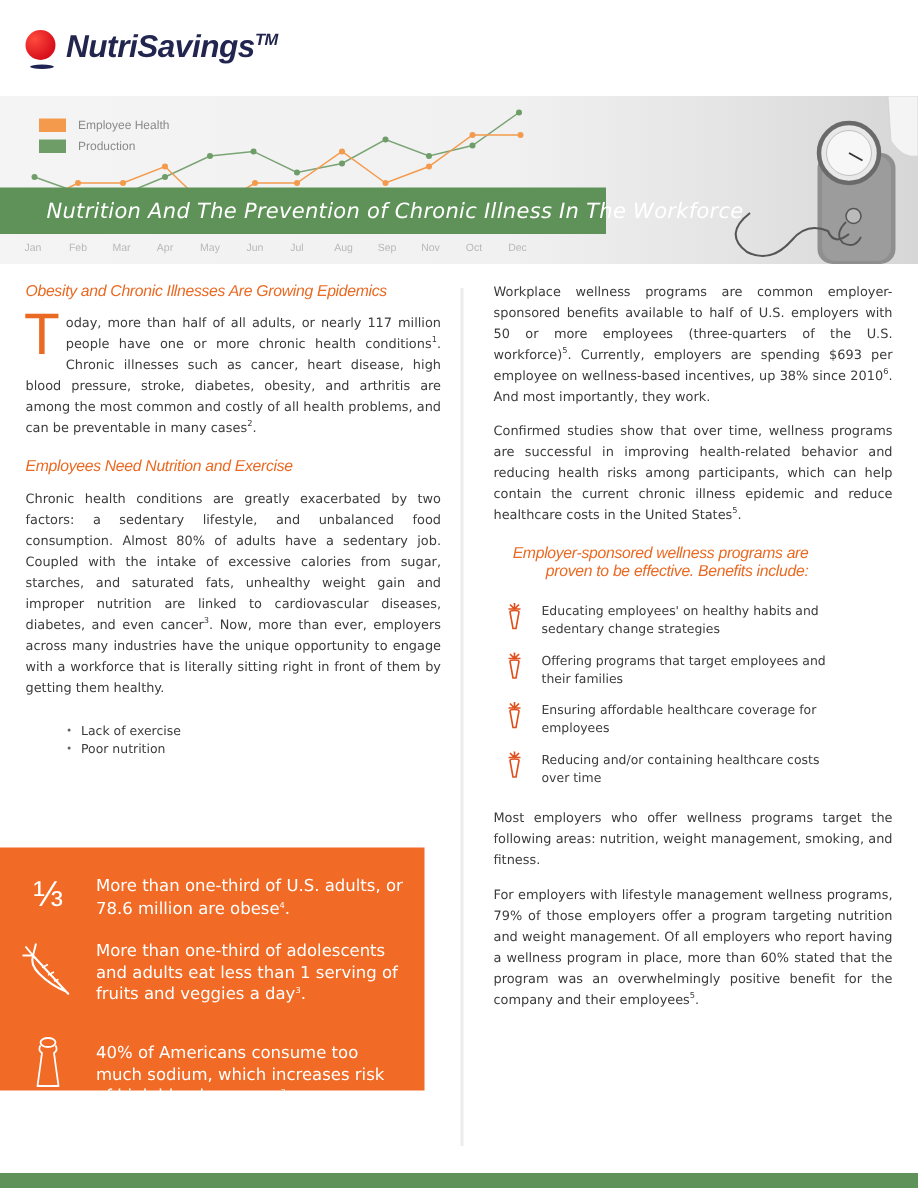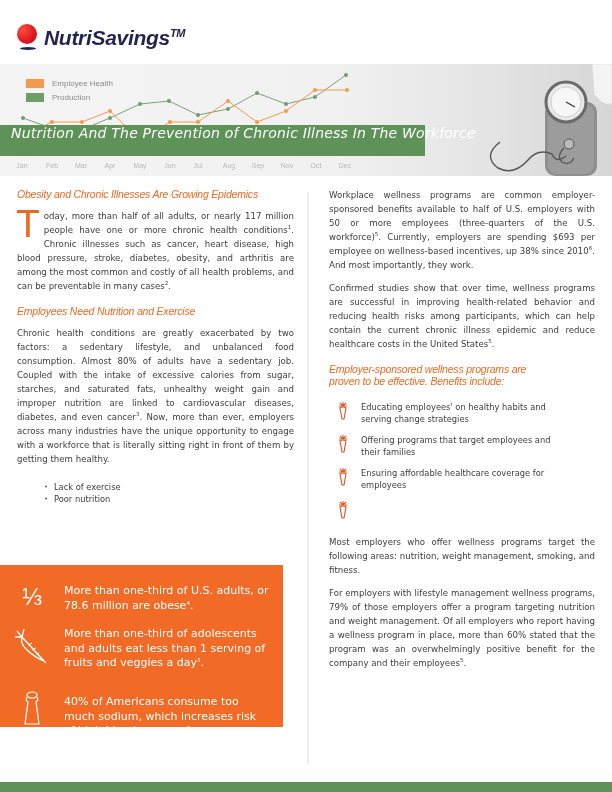"NutriSavingsTM" .logo { align-items: flex-end -> flex-start }
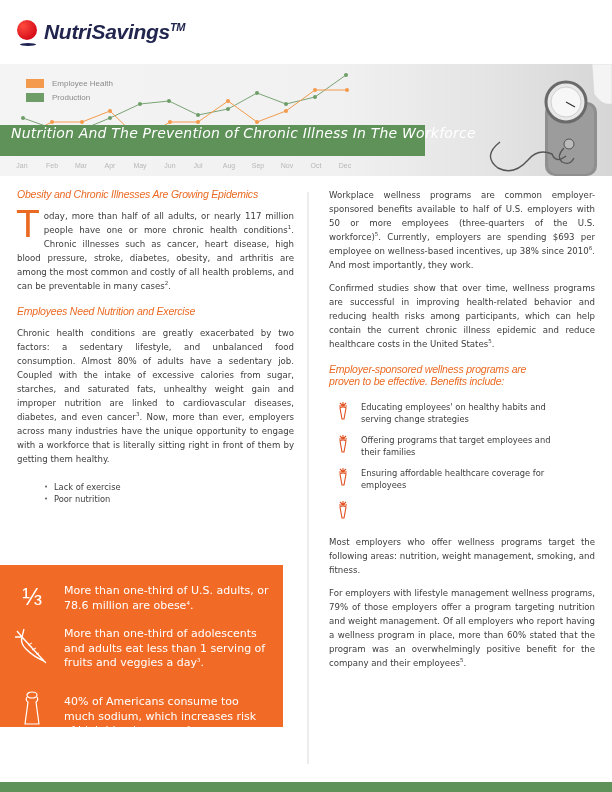"Nutrition And The Prevention of" .title-bar { align-items: flex-start -> center; padding-left: none -> 20px; width: 425px -> 384px }
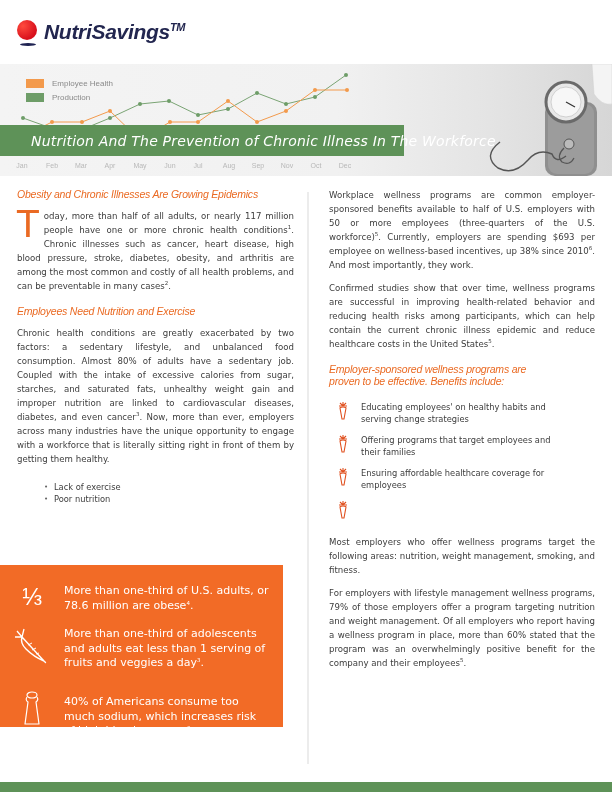"Employer-sponsored wellness programs are" h2 { text-align: none -> right }
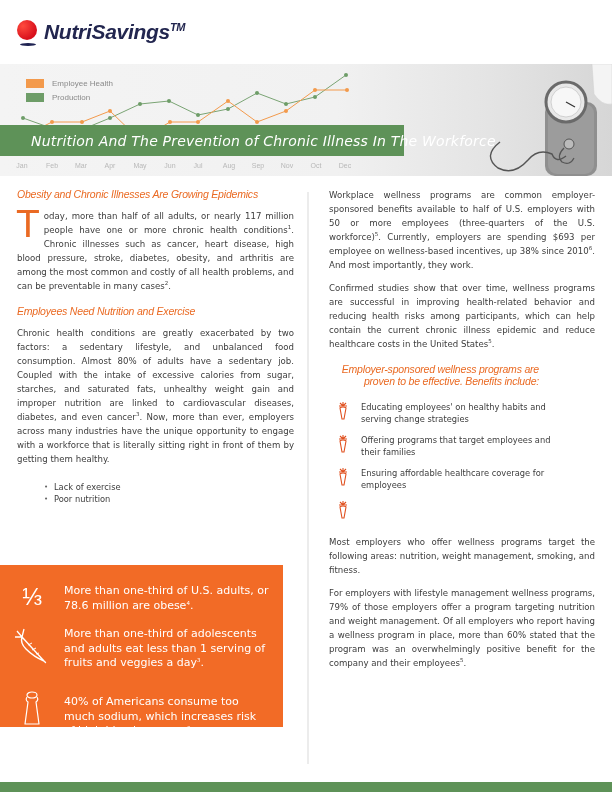"Educating employees' on healthy habits" span { text: serving -> sedentary }
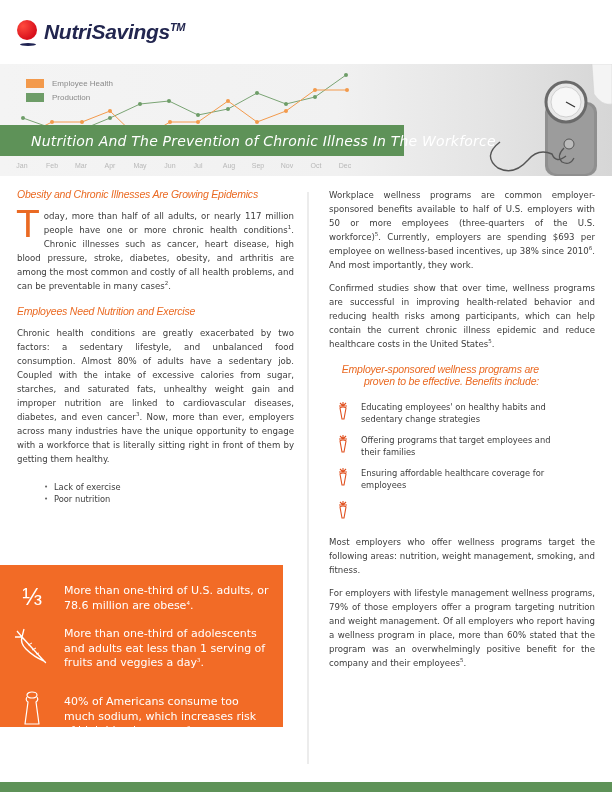"Reducing and/or containing healthcare" span { html: none -> <span>Reducing and/or containing healthcare costs over time</span> }
